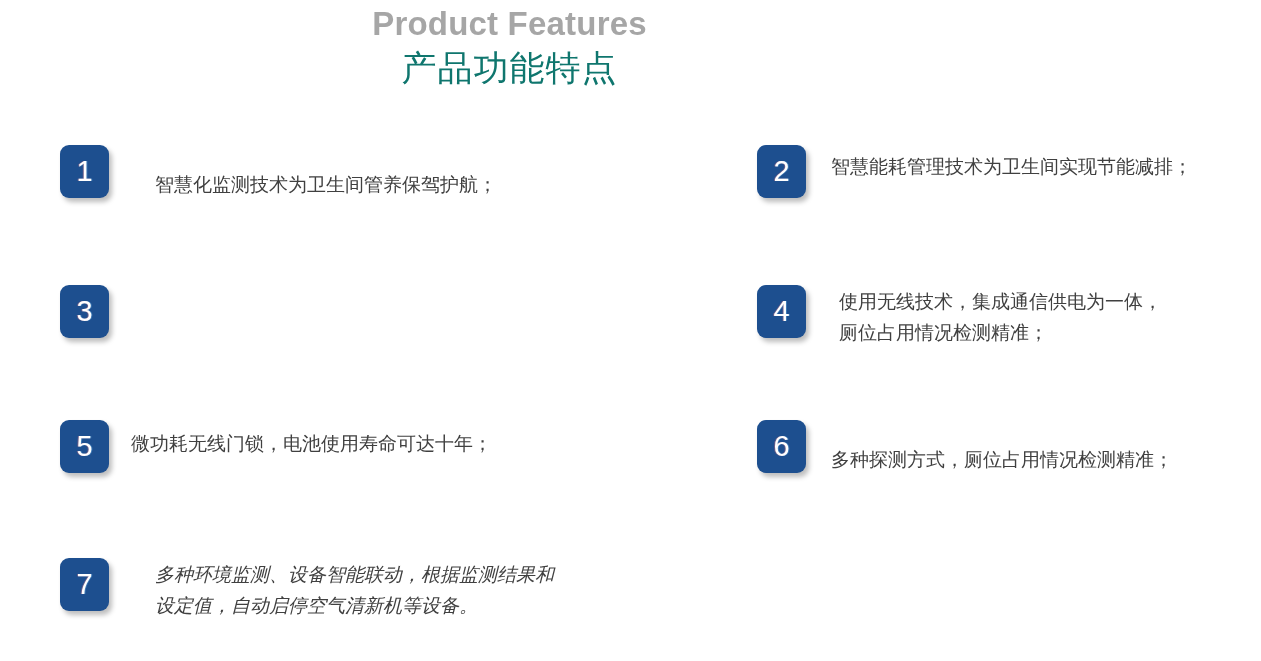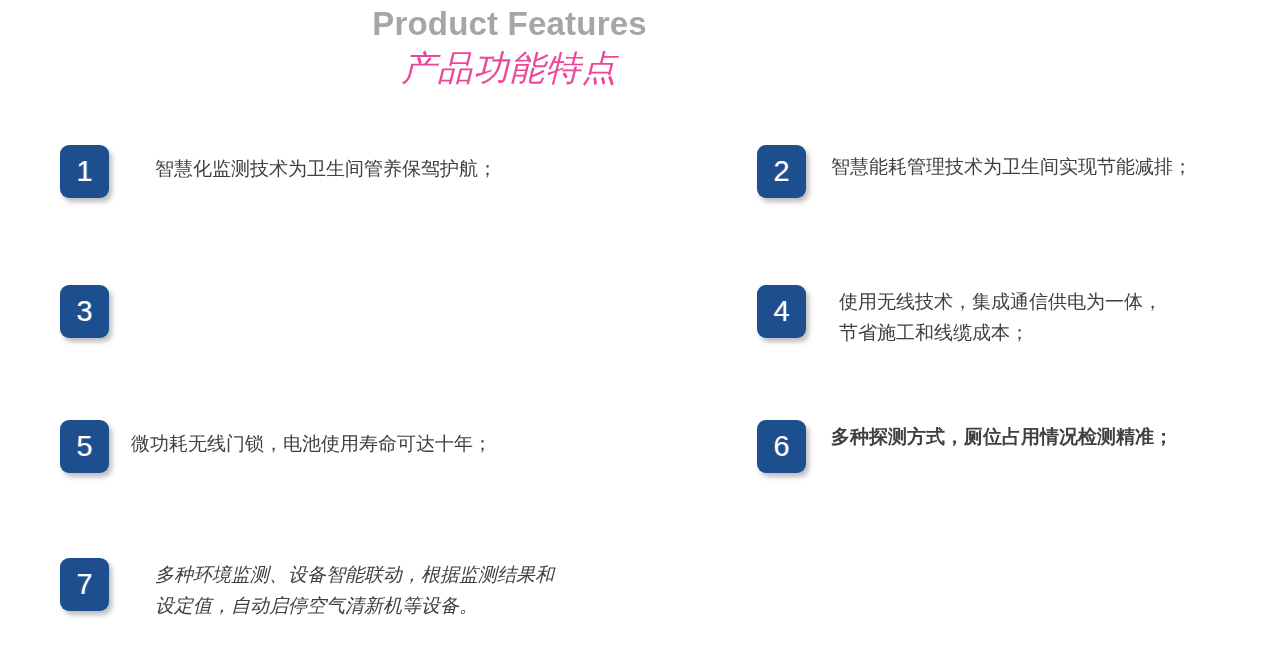"产品功能特点" .title-cn { color: #ec4899 -> #0f766e; font-style: italic -> none }
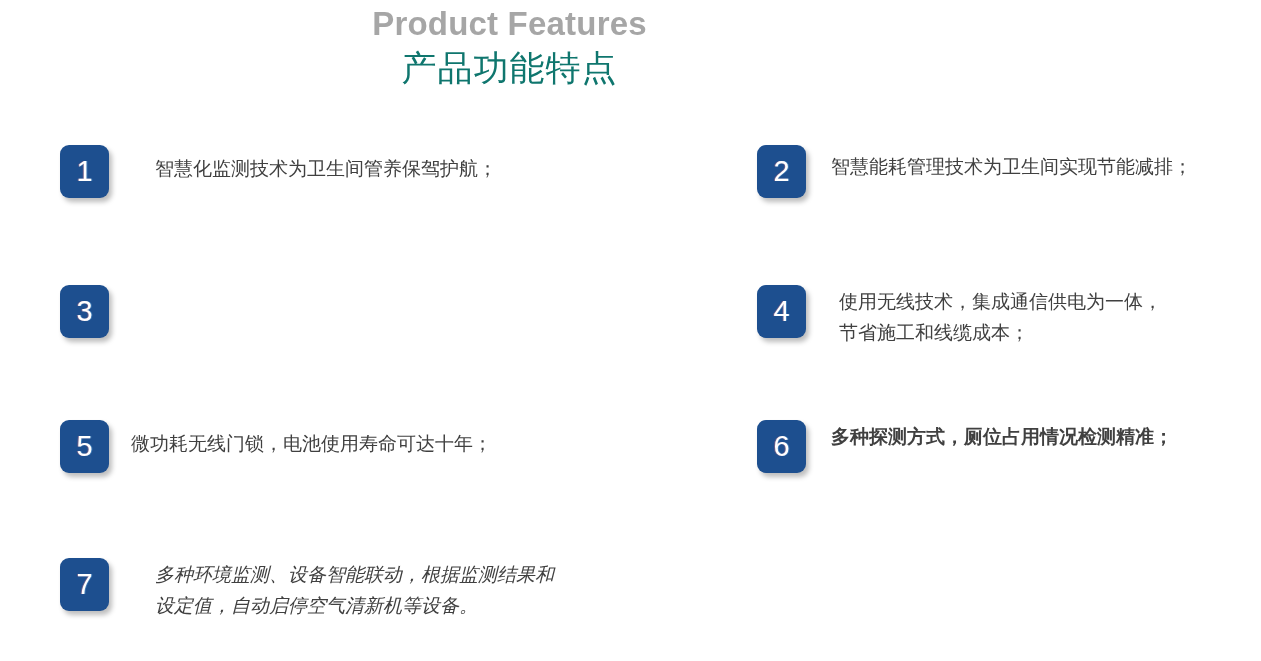"智慧化监测技术为卫生间管养保驾护航；" .f1 .feature-text { margin-top: 8px -> 24px }
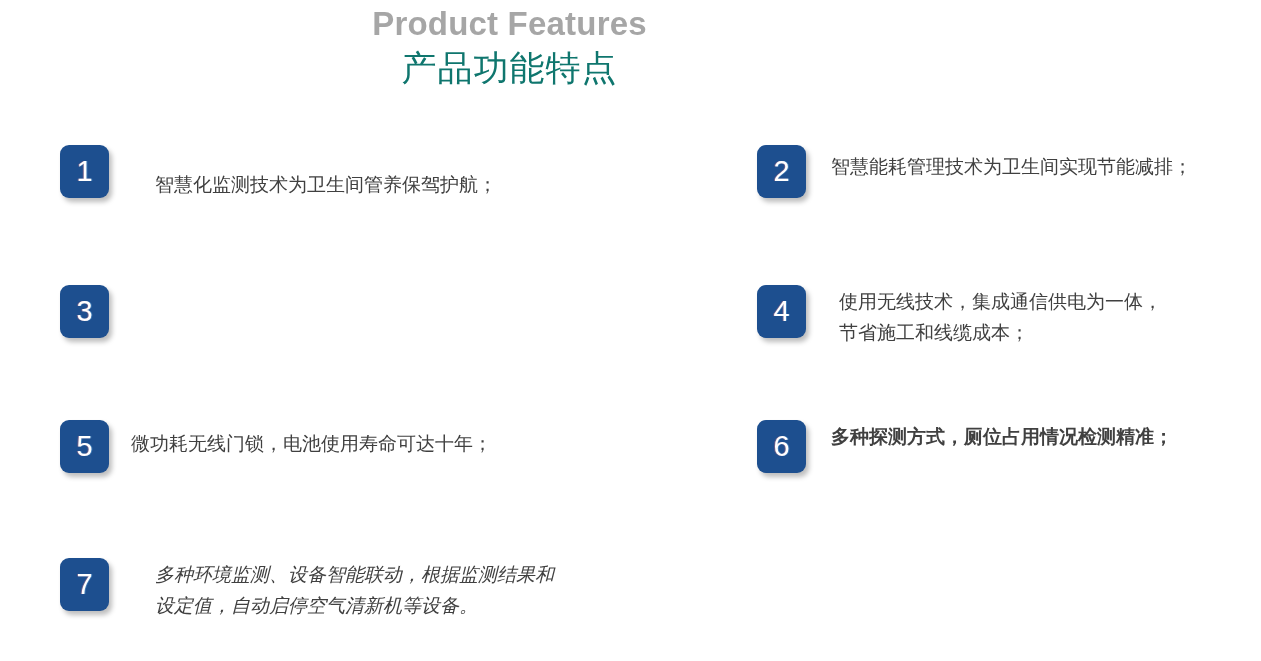"使用无线技术，集成通信供电为一体，" div.feature-text { text: 节省施工和线缆成本 -> 厕位占用情况检测精准 }
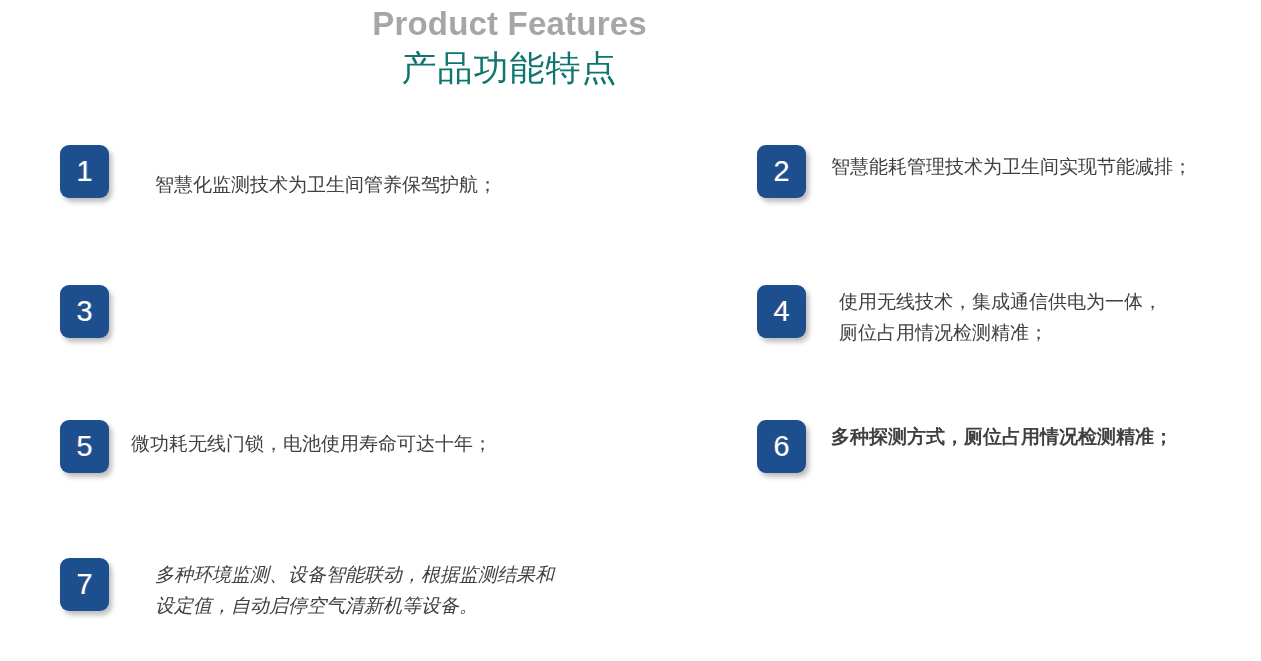"多种探测方式，厕位占用情况检测精准；" .f6 .feature-text { font-weight: bold -> none; margin-top: 1px -> 24px }
